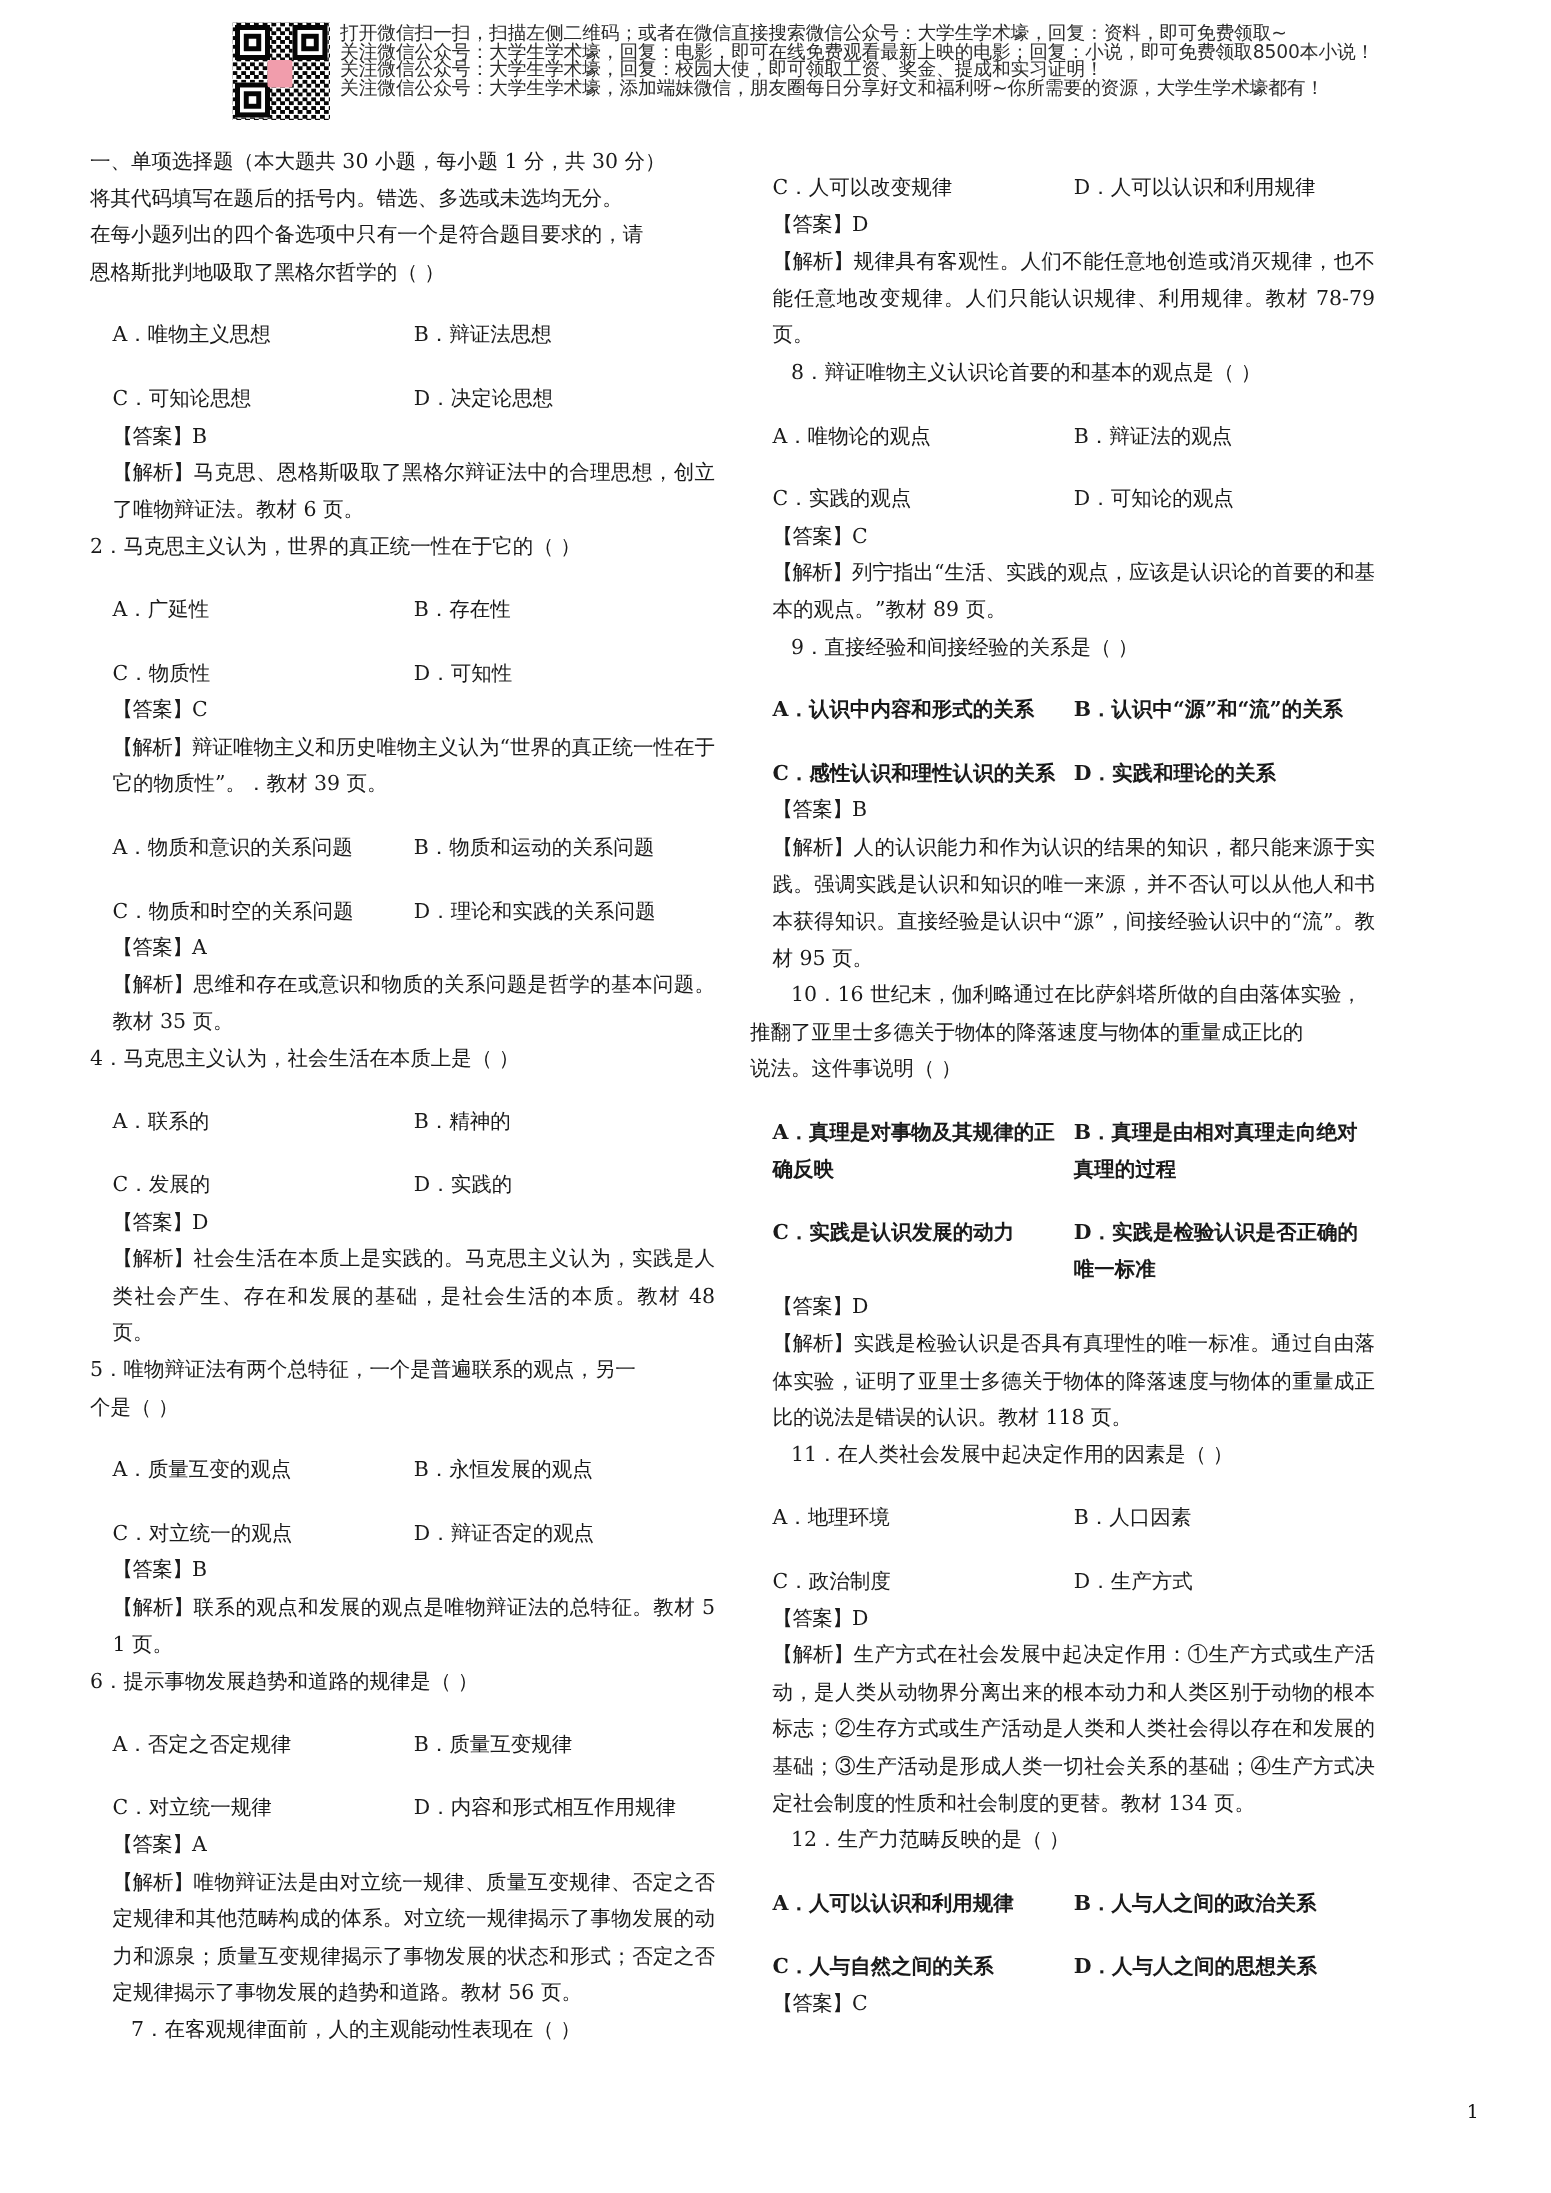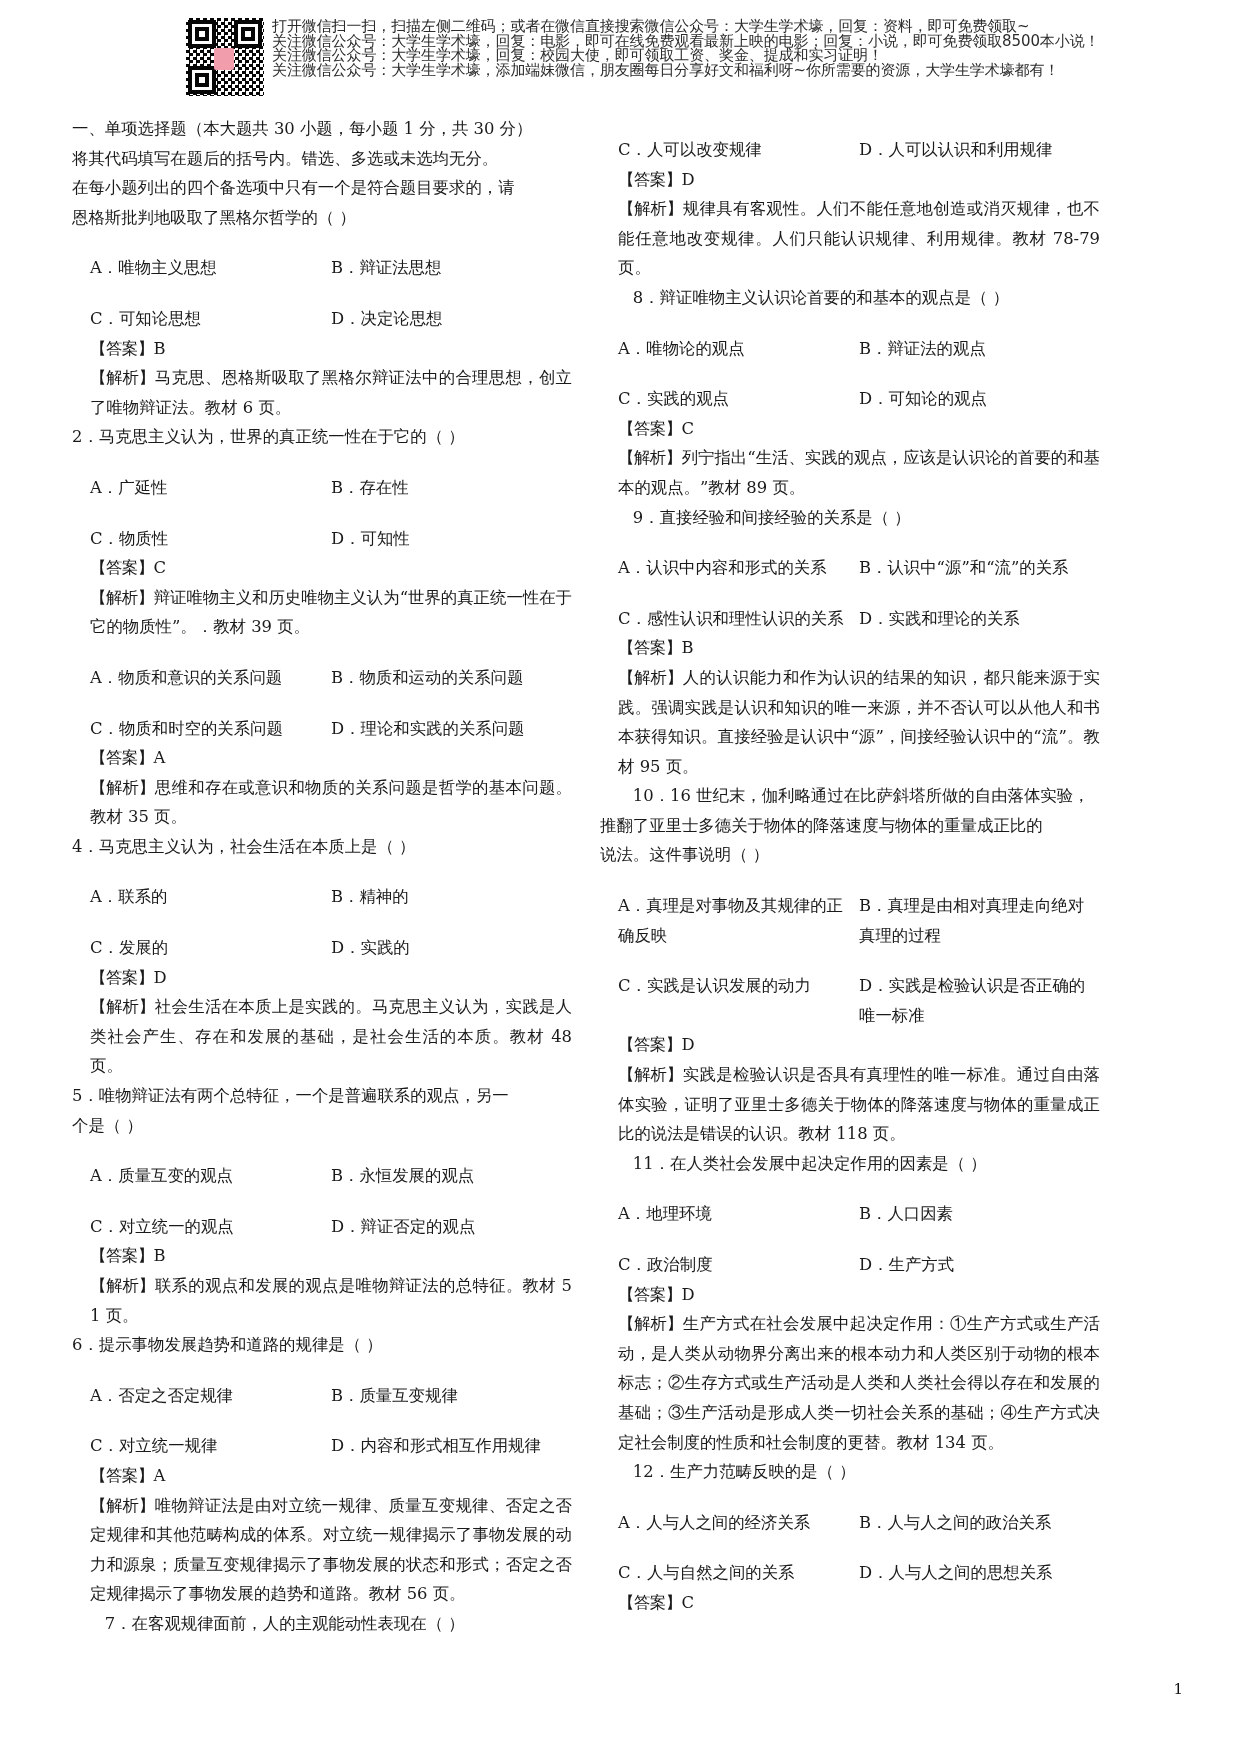"A．认识中内容和形式的关系" .opts.wide .o { font-weight: none -> bold }
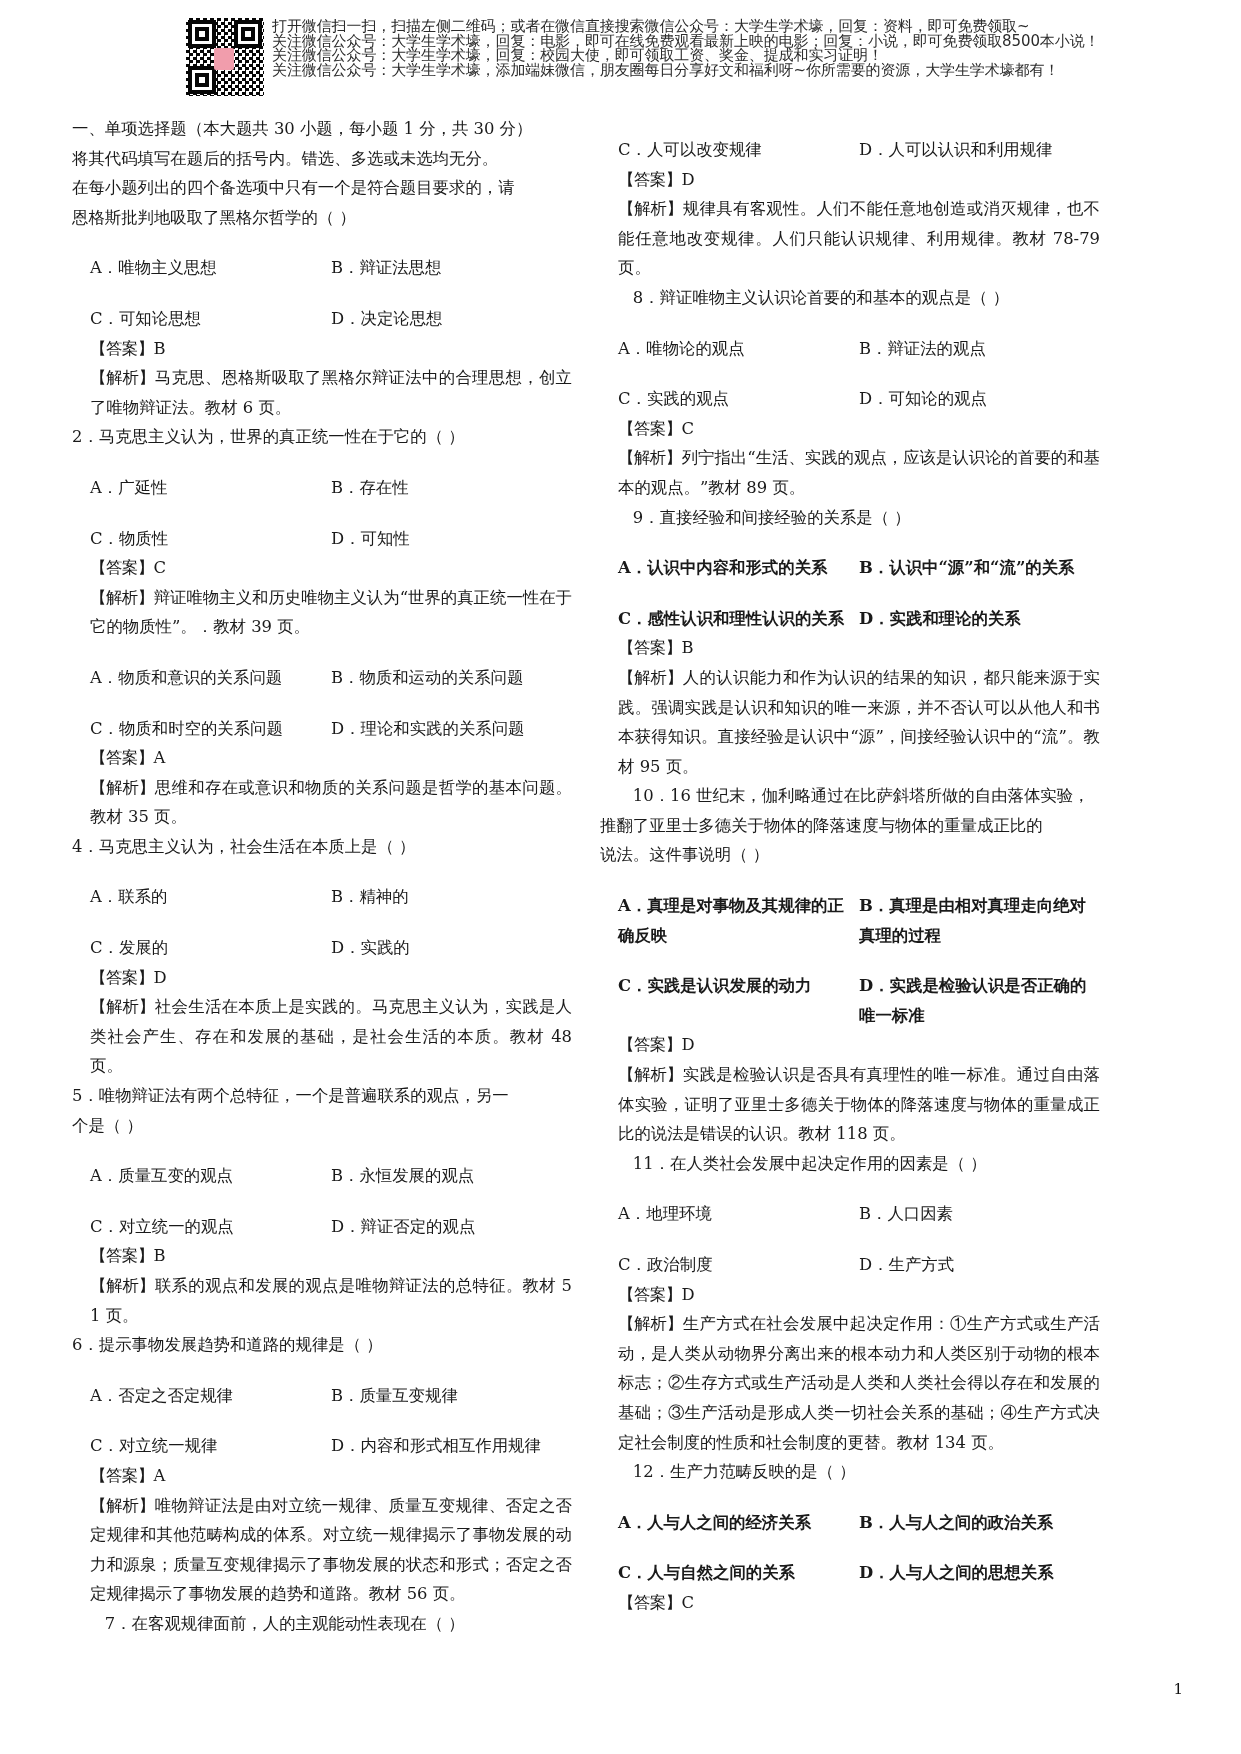"A．人与人之间的经济关系" span.o { text: 与人之间的经济关系 -> 可以认识和利用规律 }
